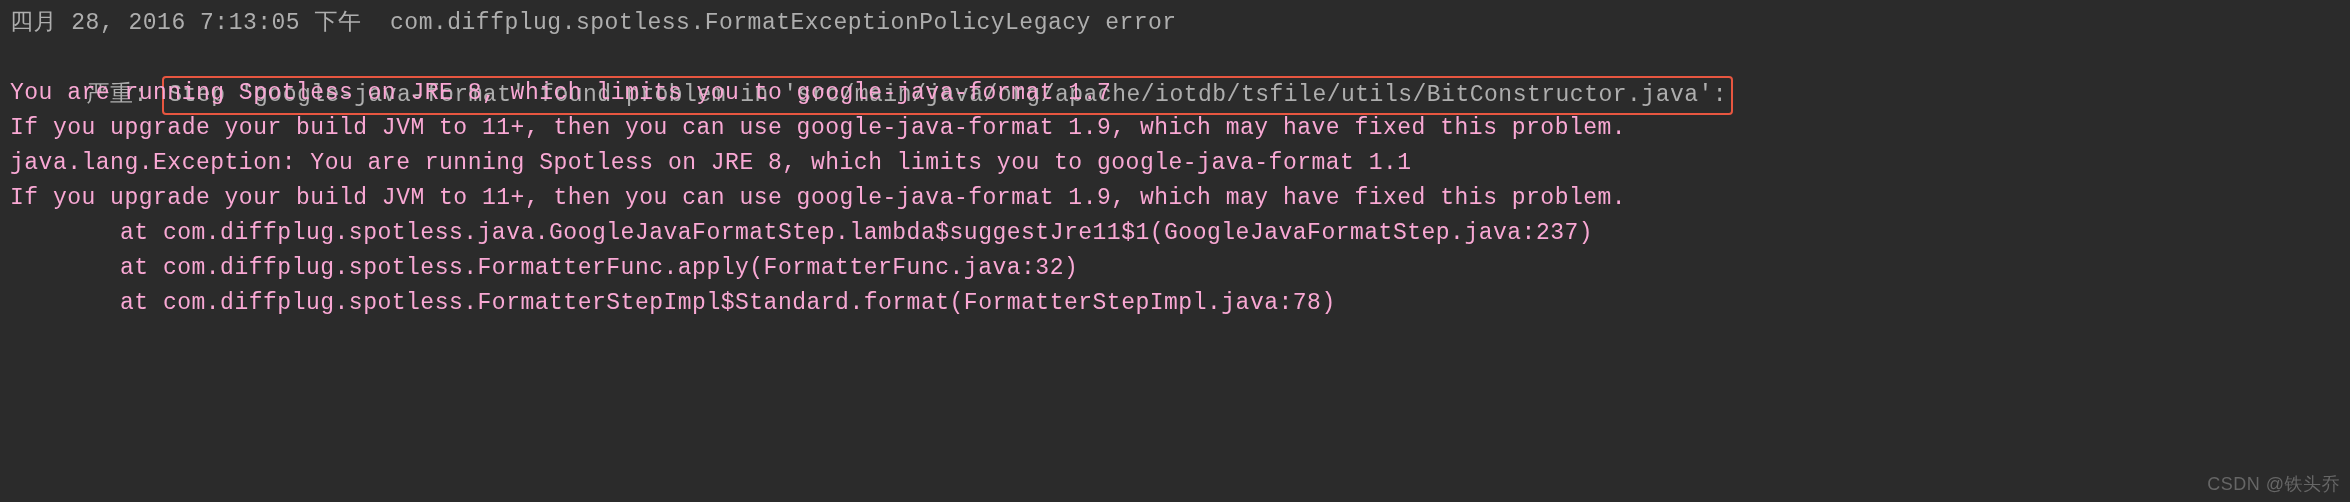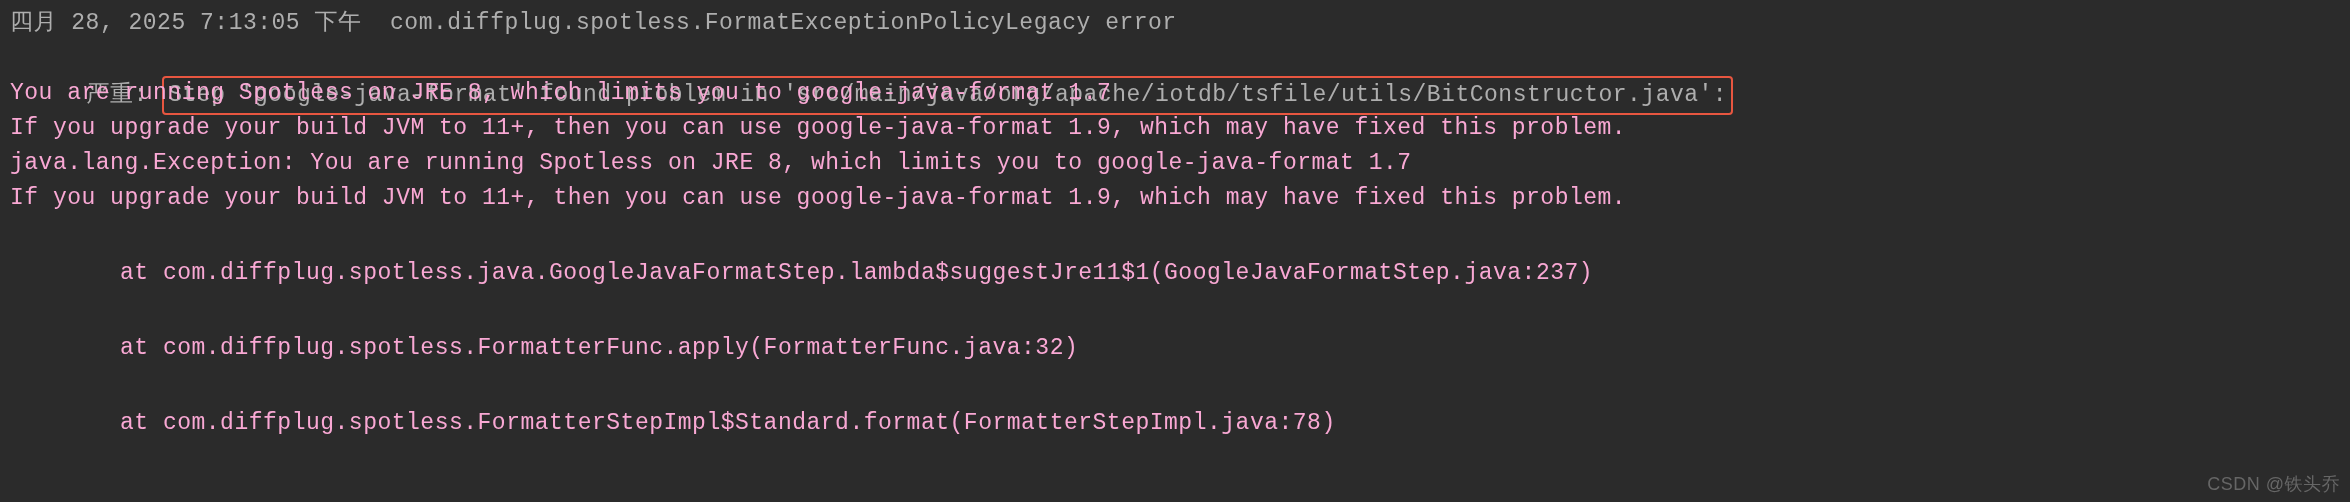"四月 28, 2025 7:13:05 下午" div.line { text: 2025 -> 2016 }
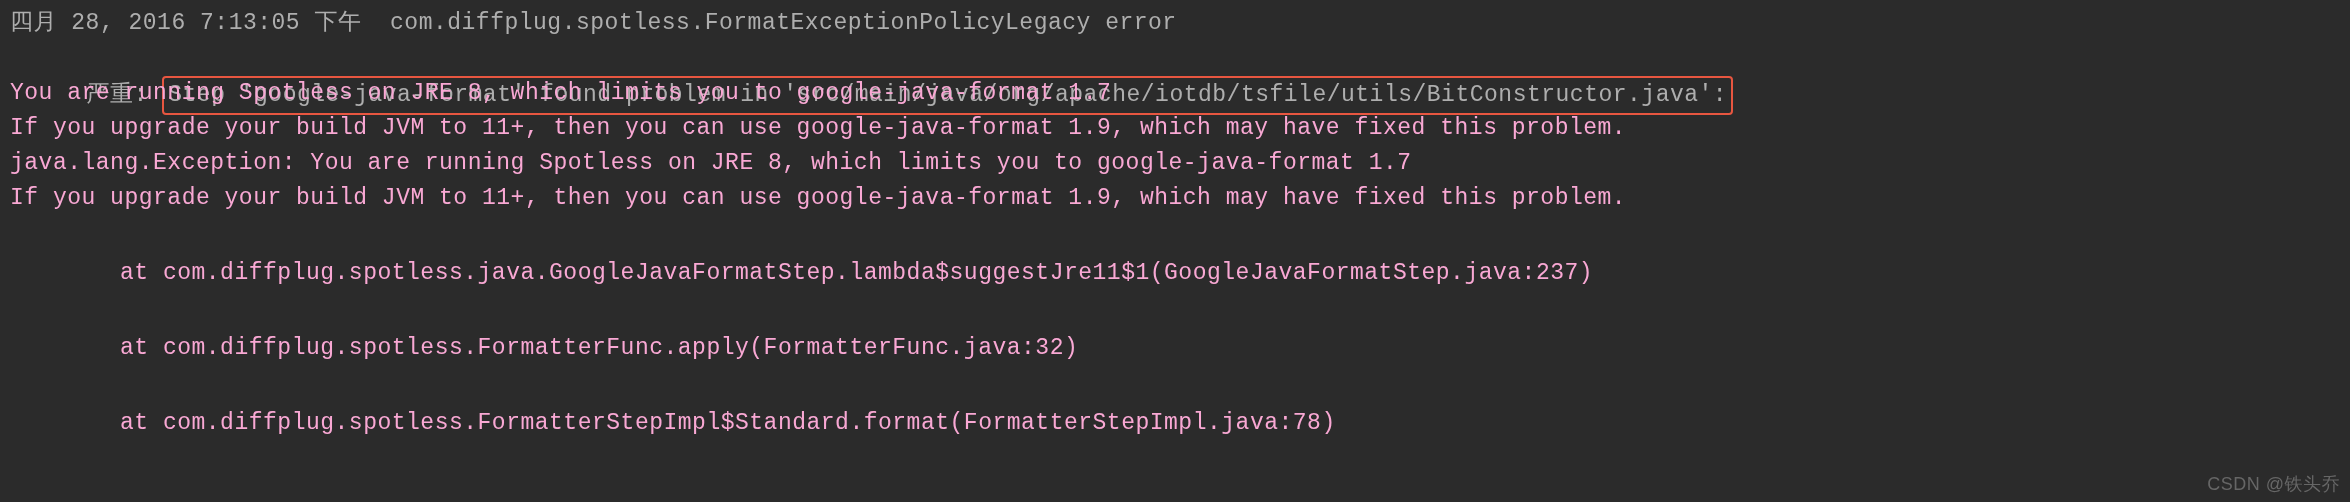"java.lang.Exception: You are running" div.line { text: 1.7 -> 1.1 }
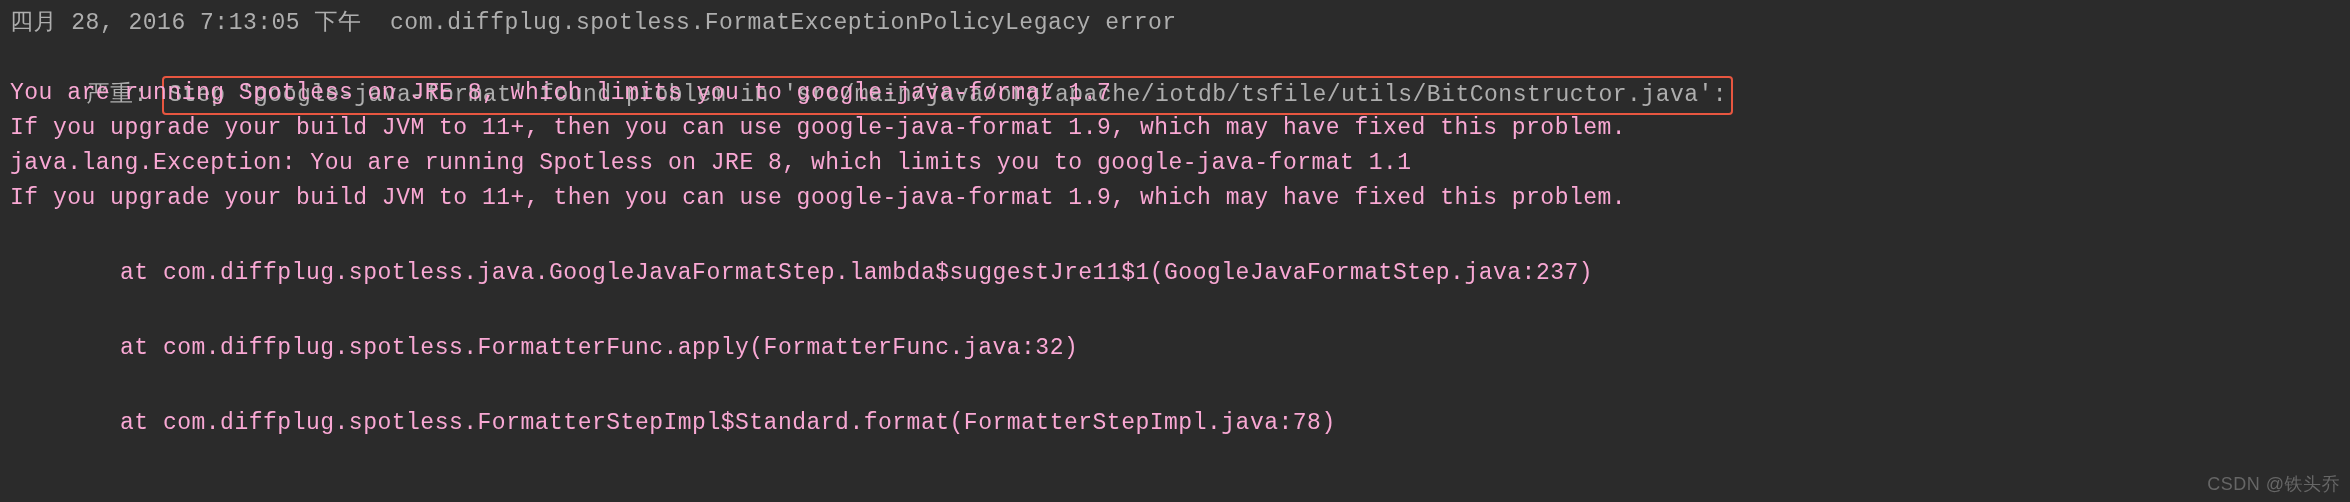"at" .indent { margin-top: 40px -> none }
